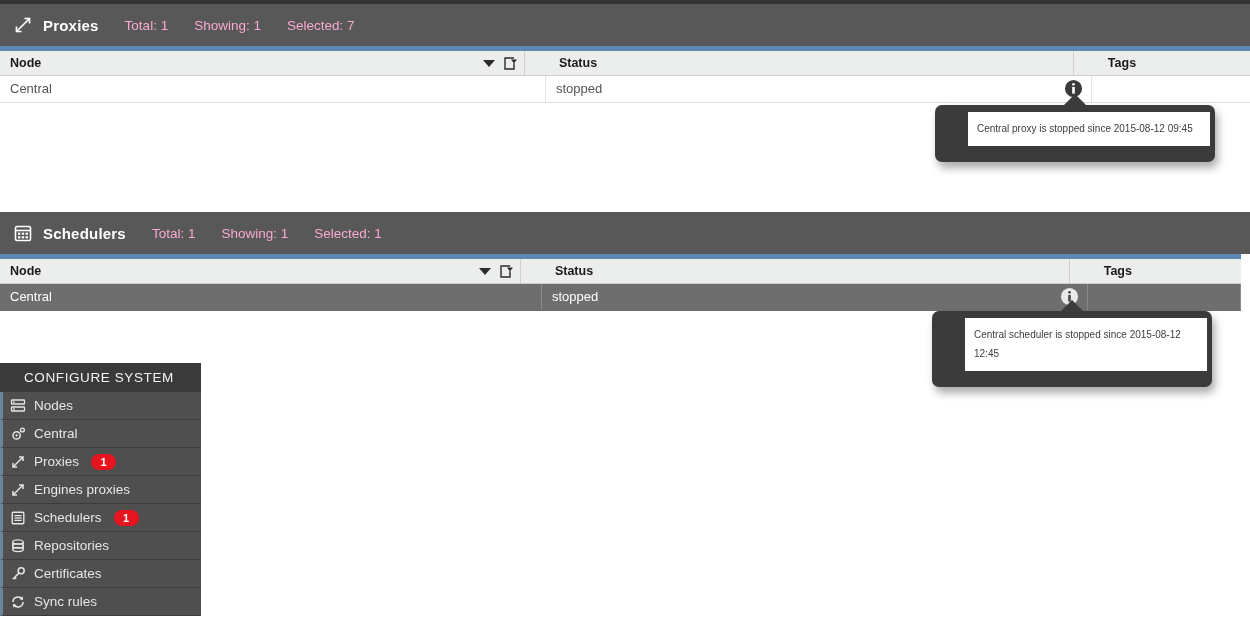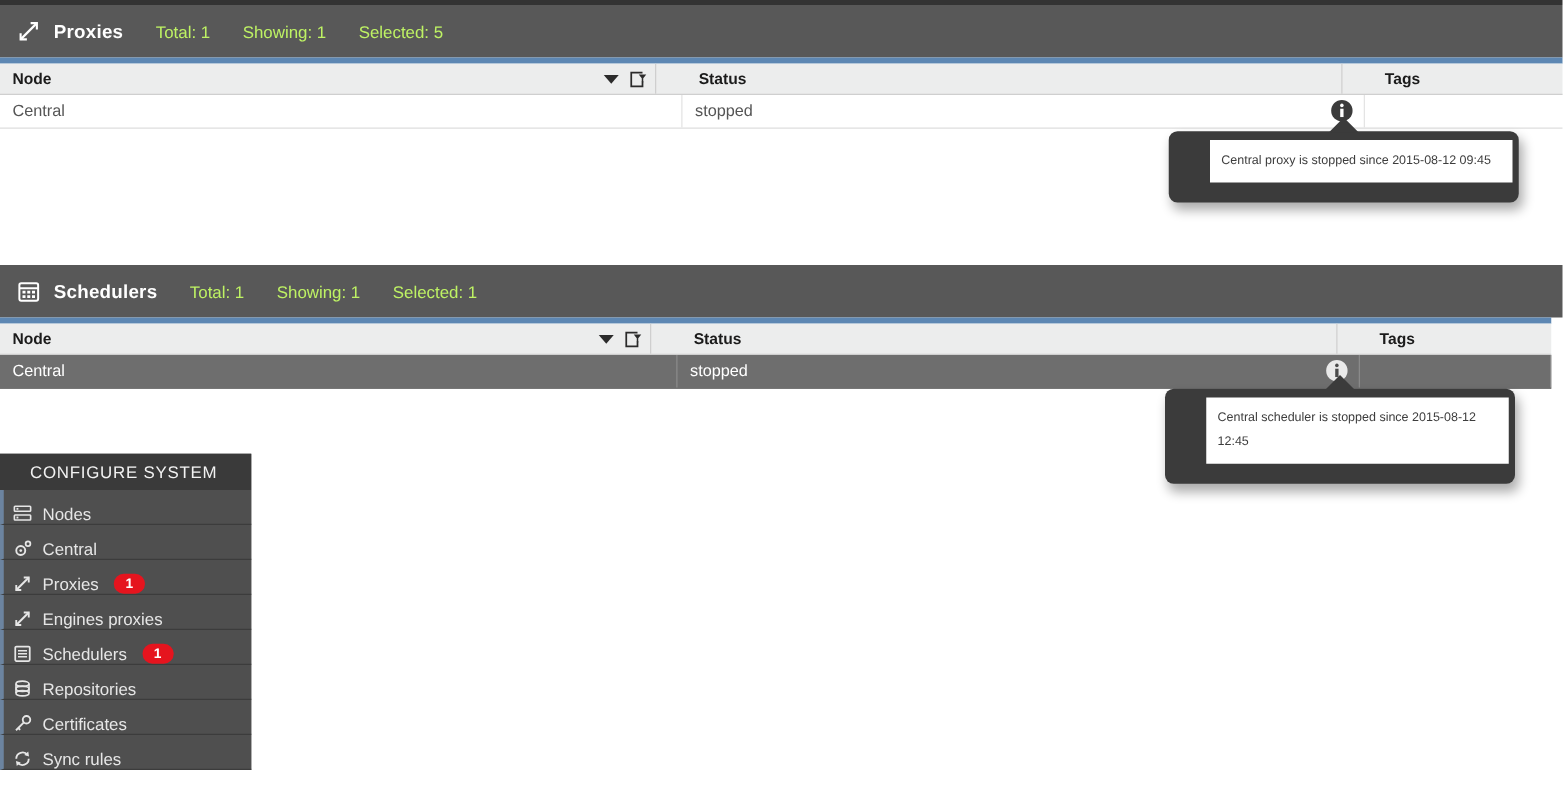"Total: 1" .sec-stat { color: #bef264 -> #f9a8d4 }
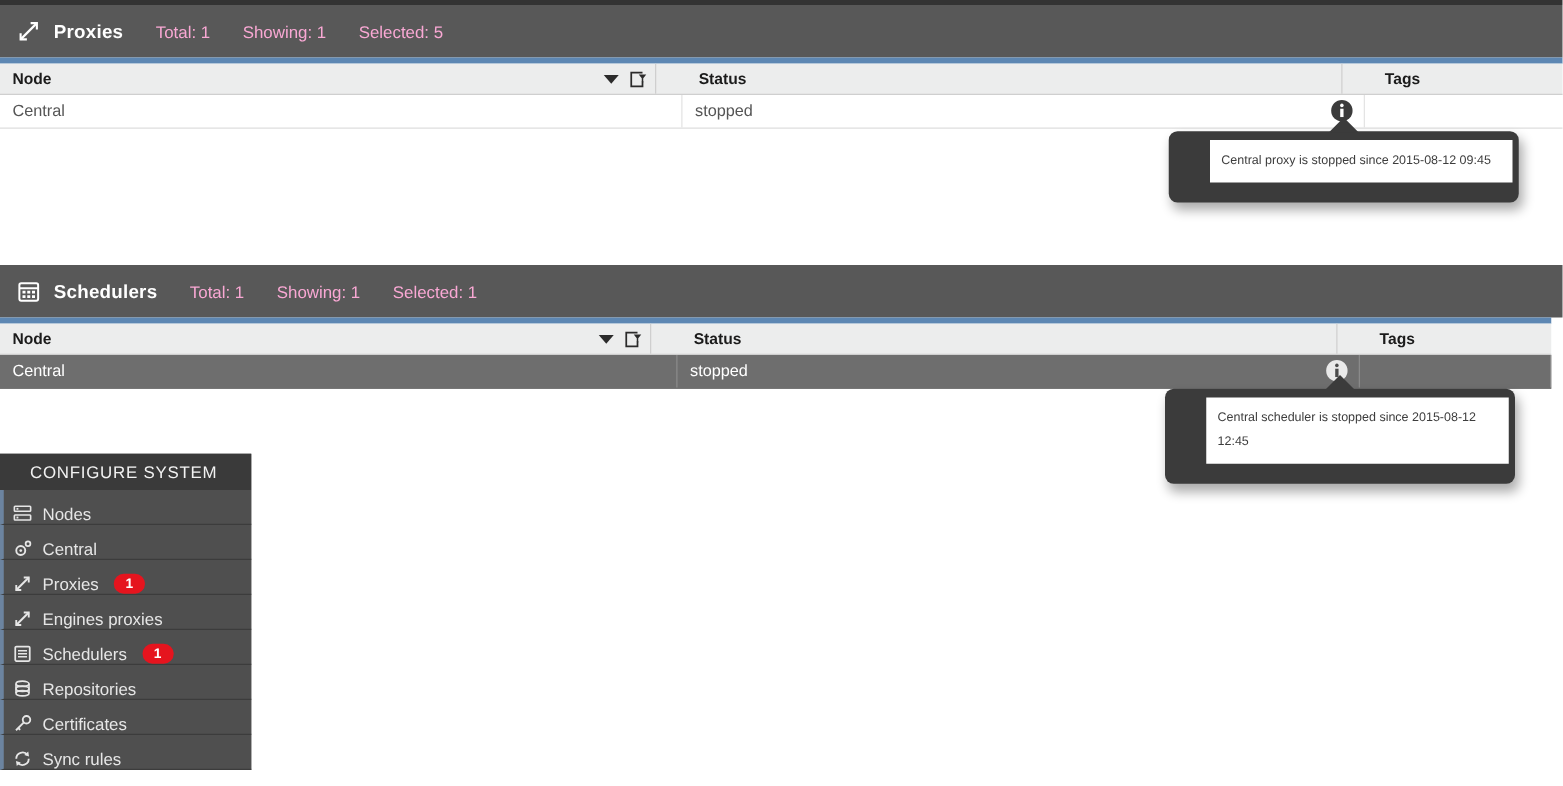"Selected: 5" span.sec-stat { text: 5 -> 7 }
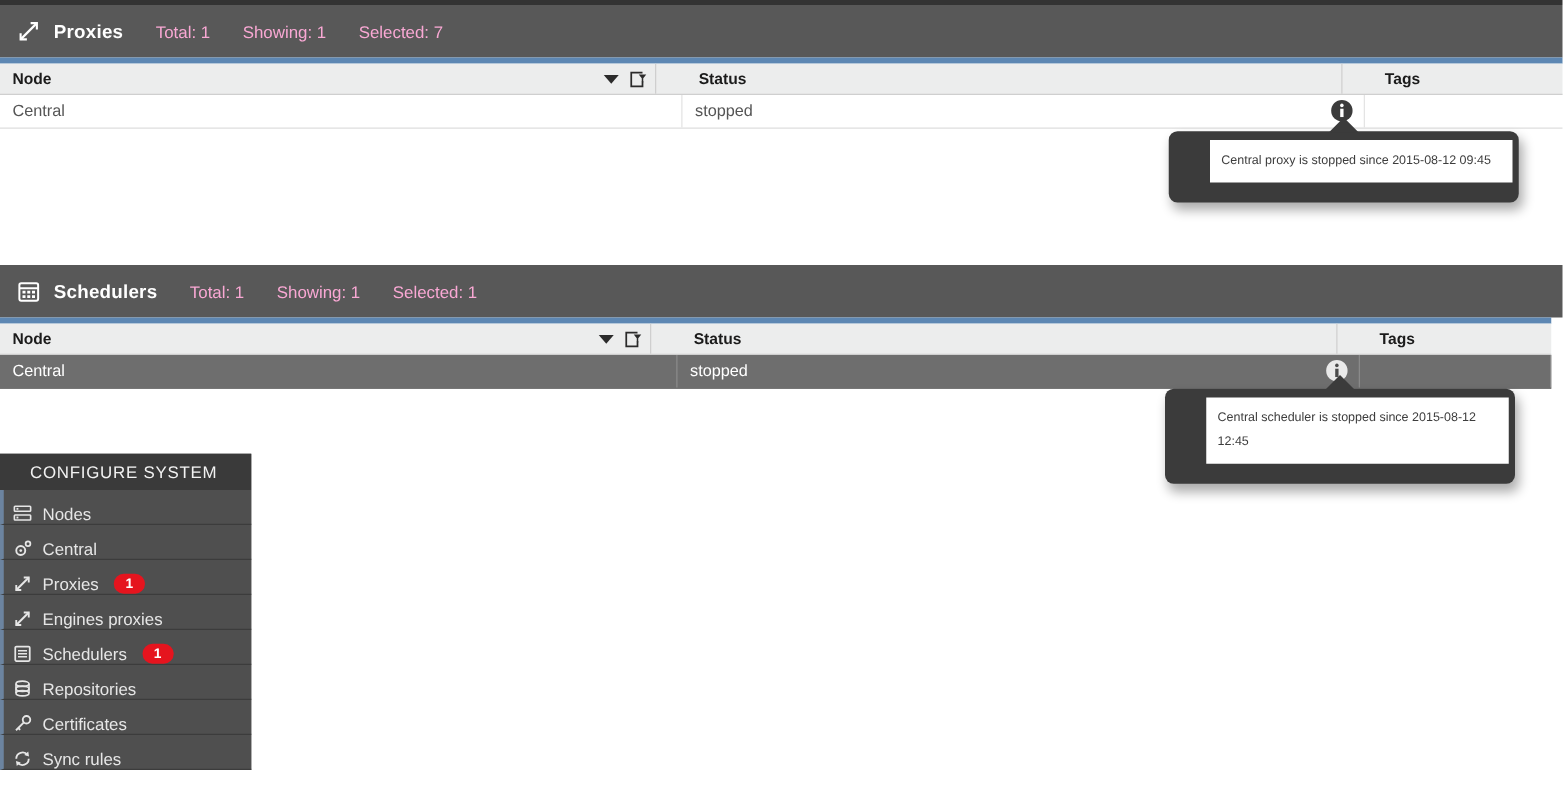"Nodes" .side-item { align-items: flex-end -> center }
